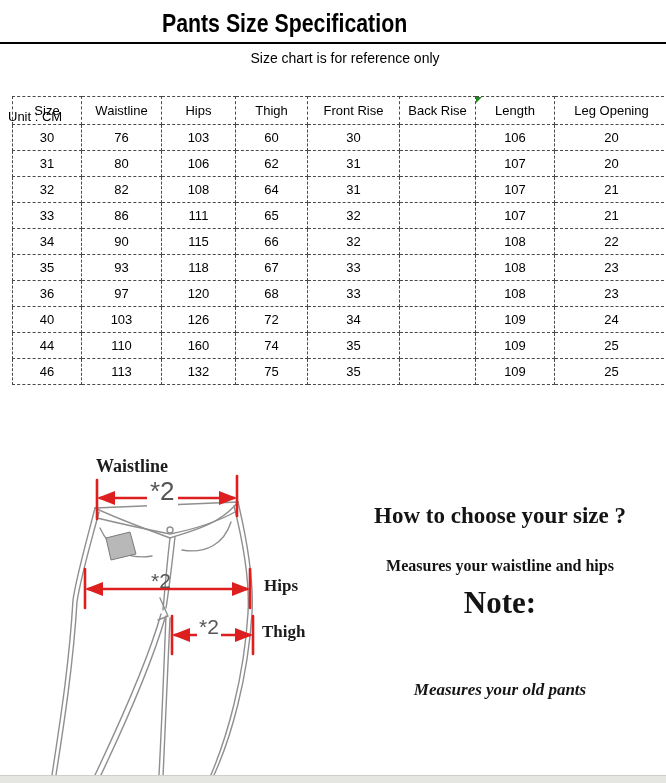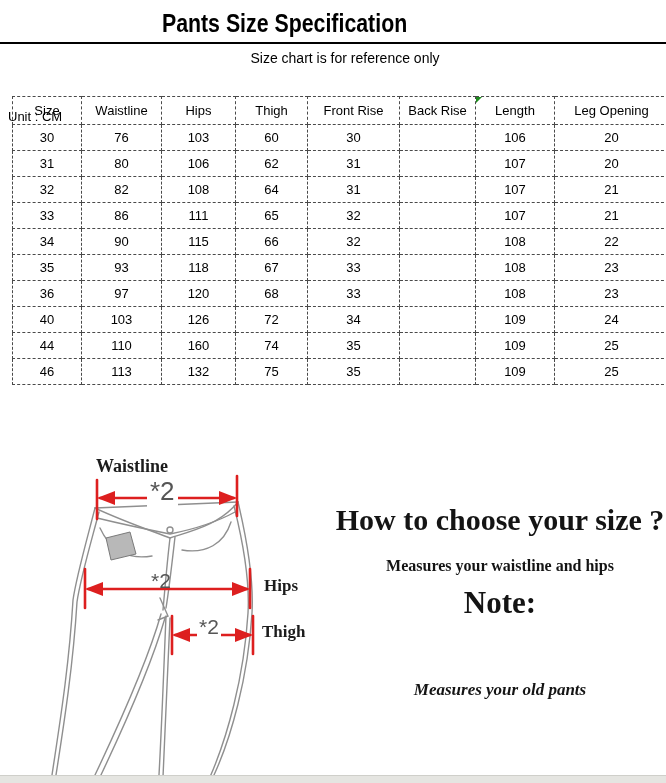"How to choose your size" .g-heading { font-size: 30px -> 23px }
